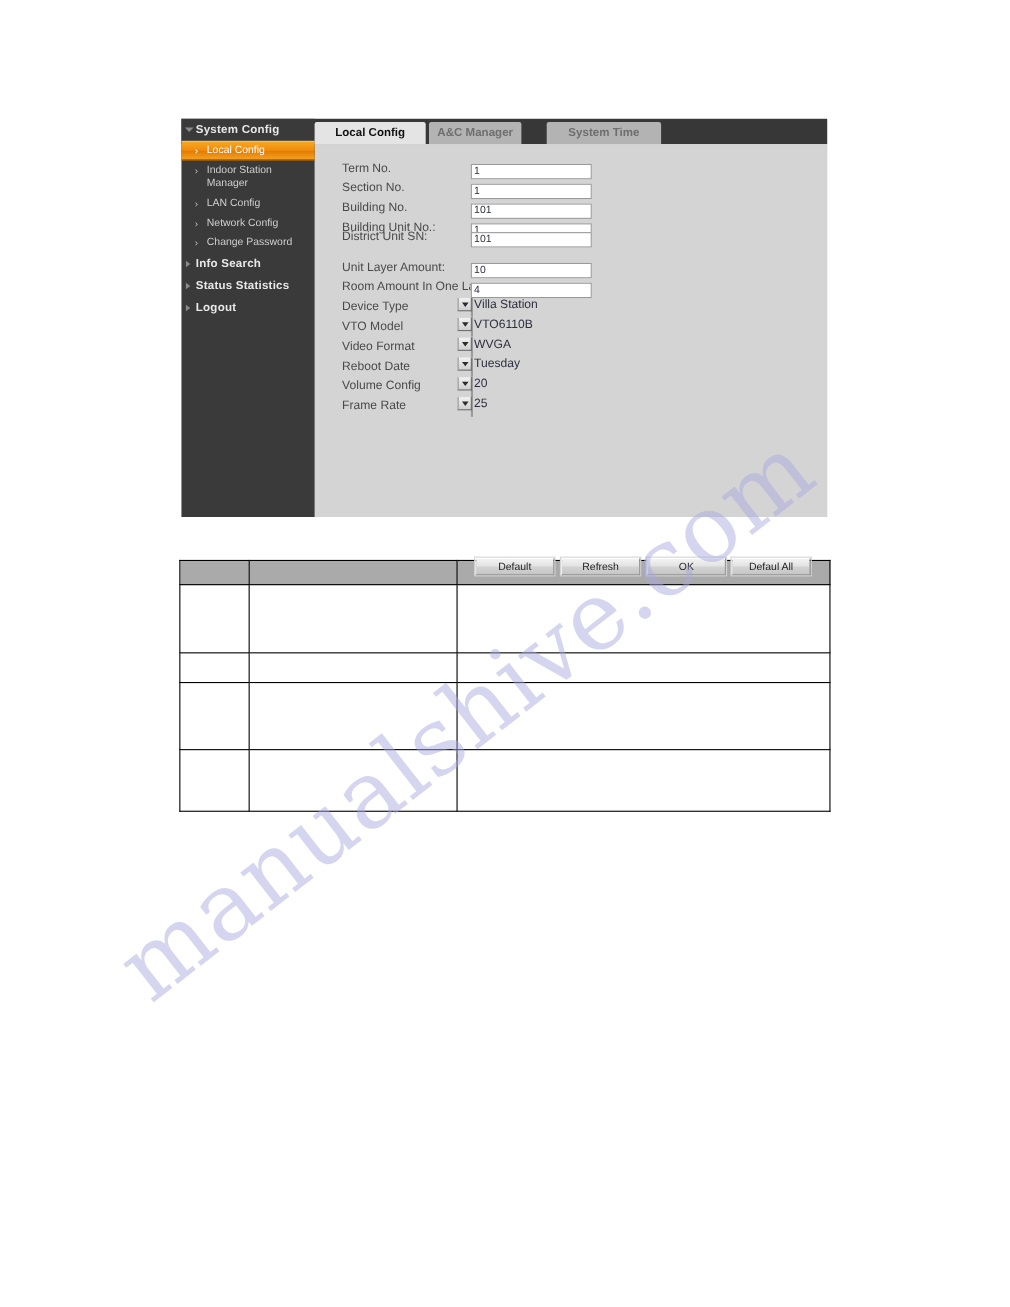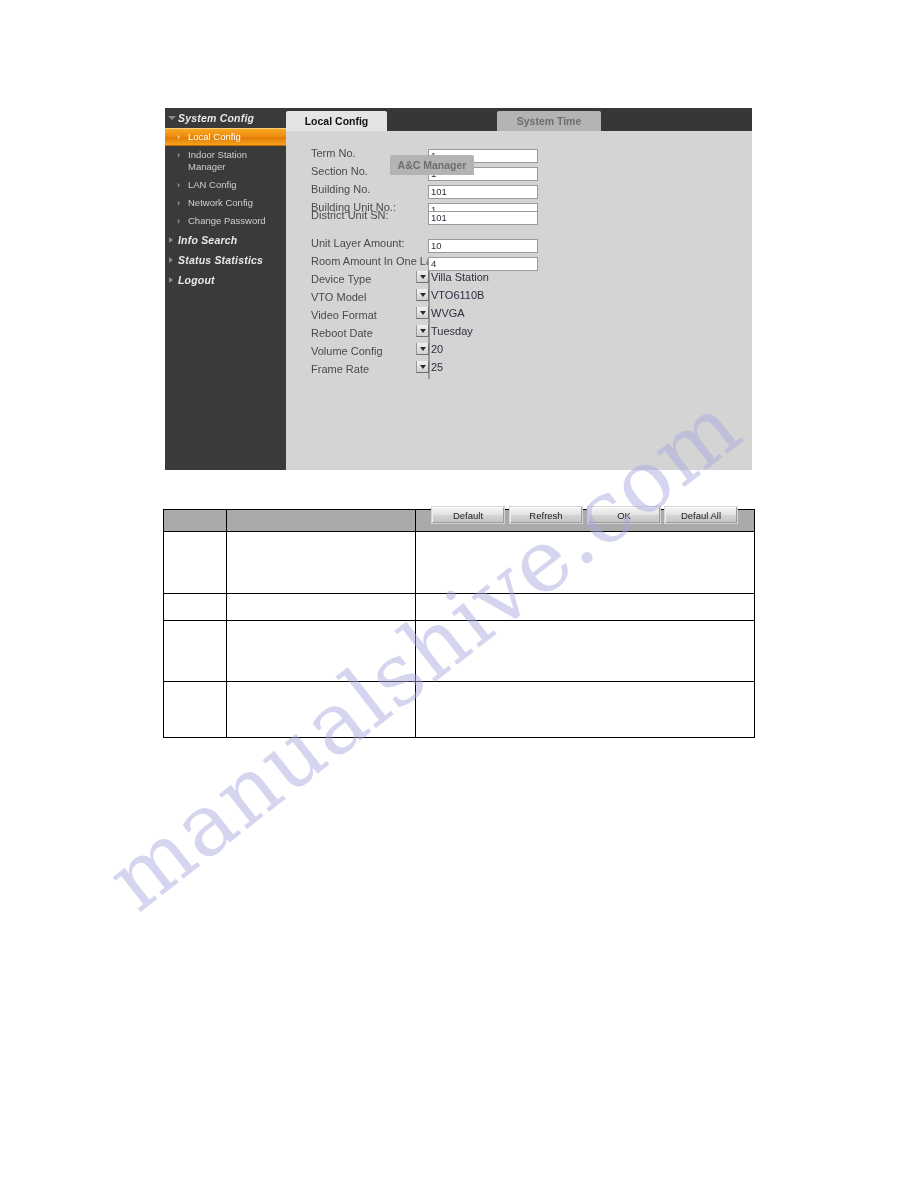"System Config" .sb-group { font-style: italic -> none }
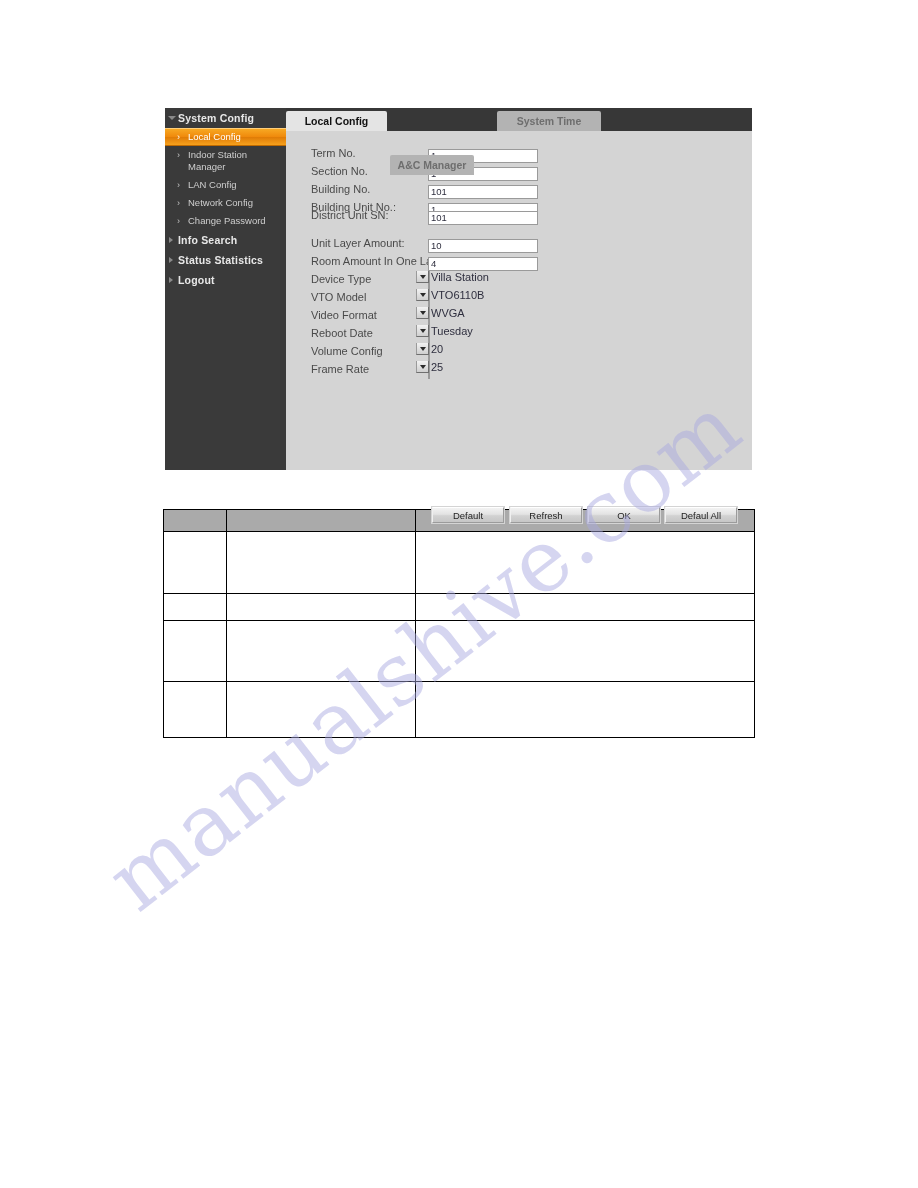"A&C Manager" #tab1 { margin-top: 44px -> none }
